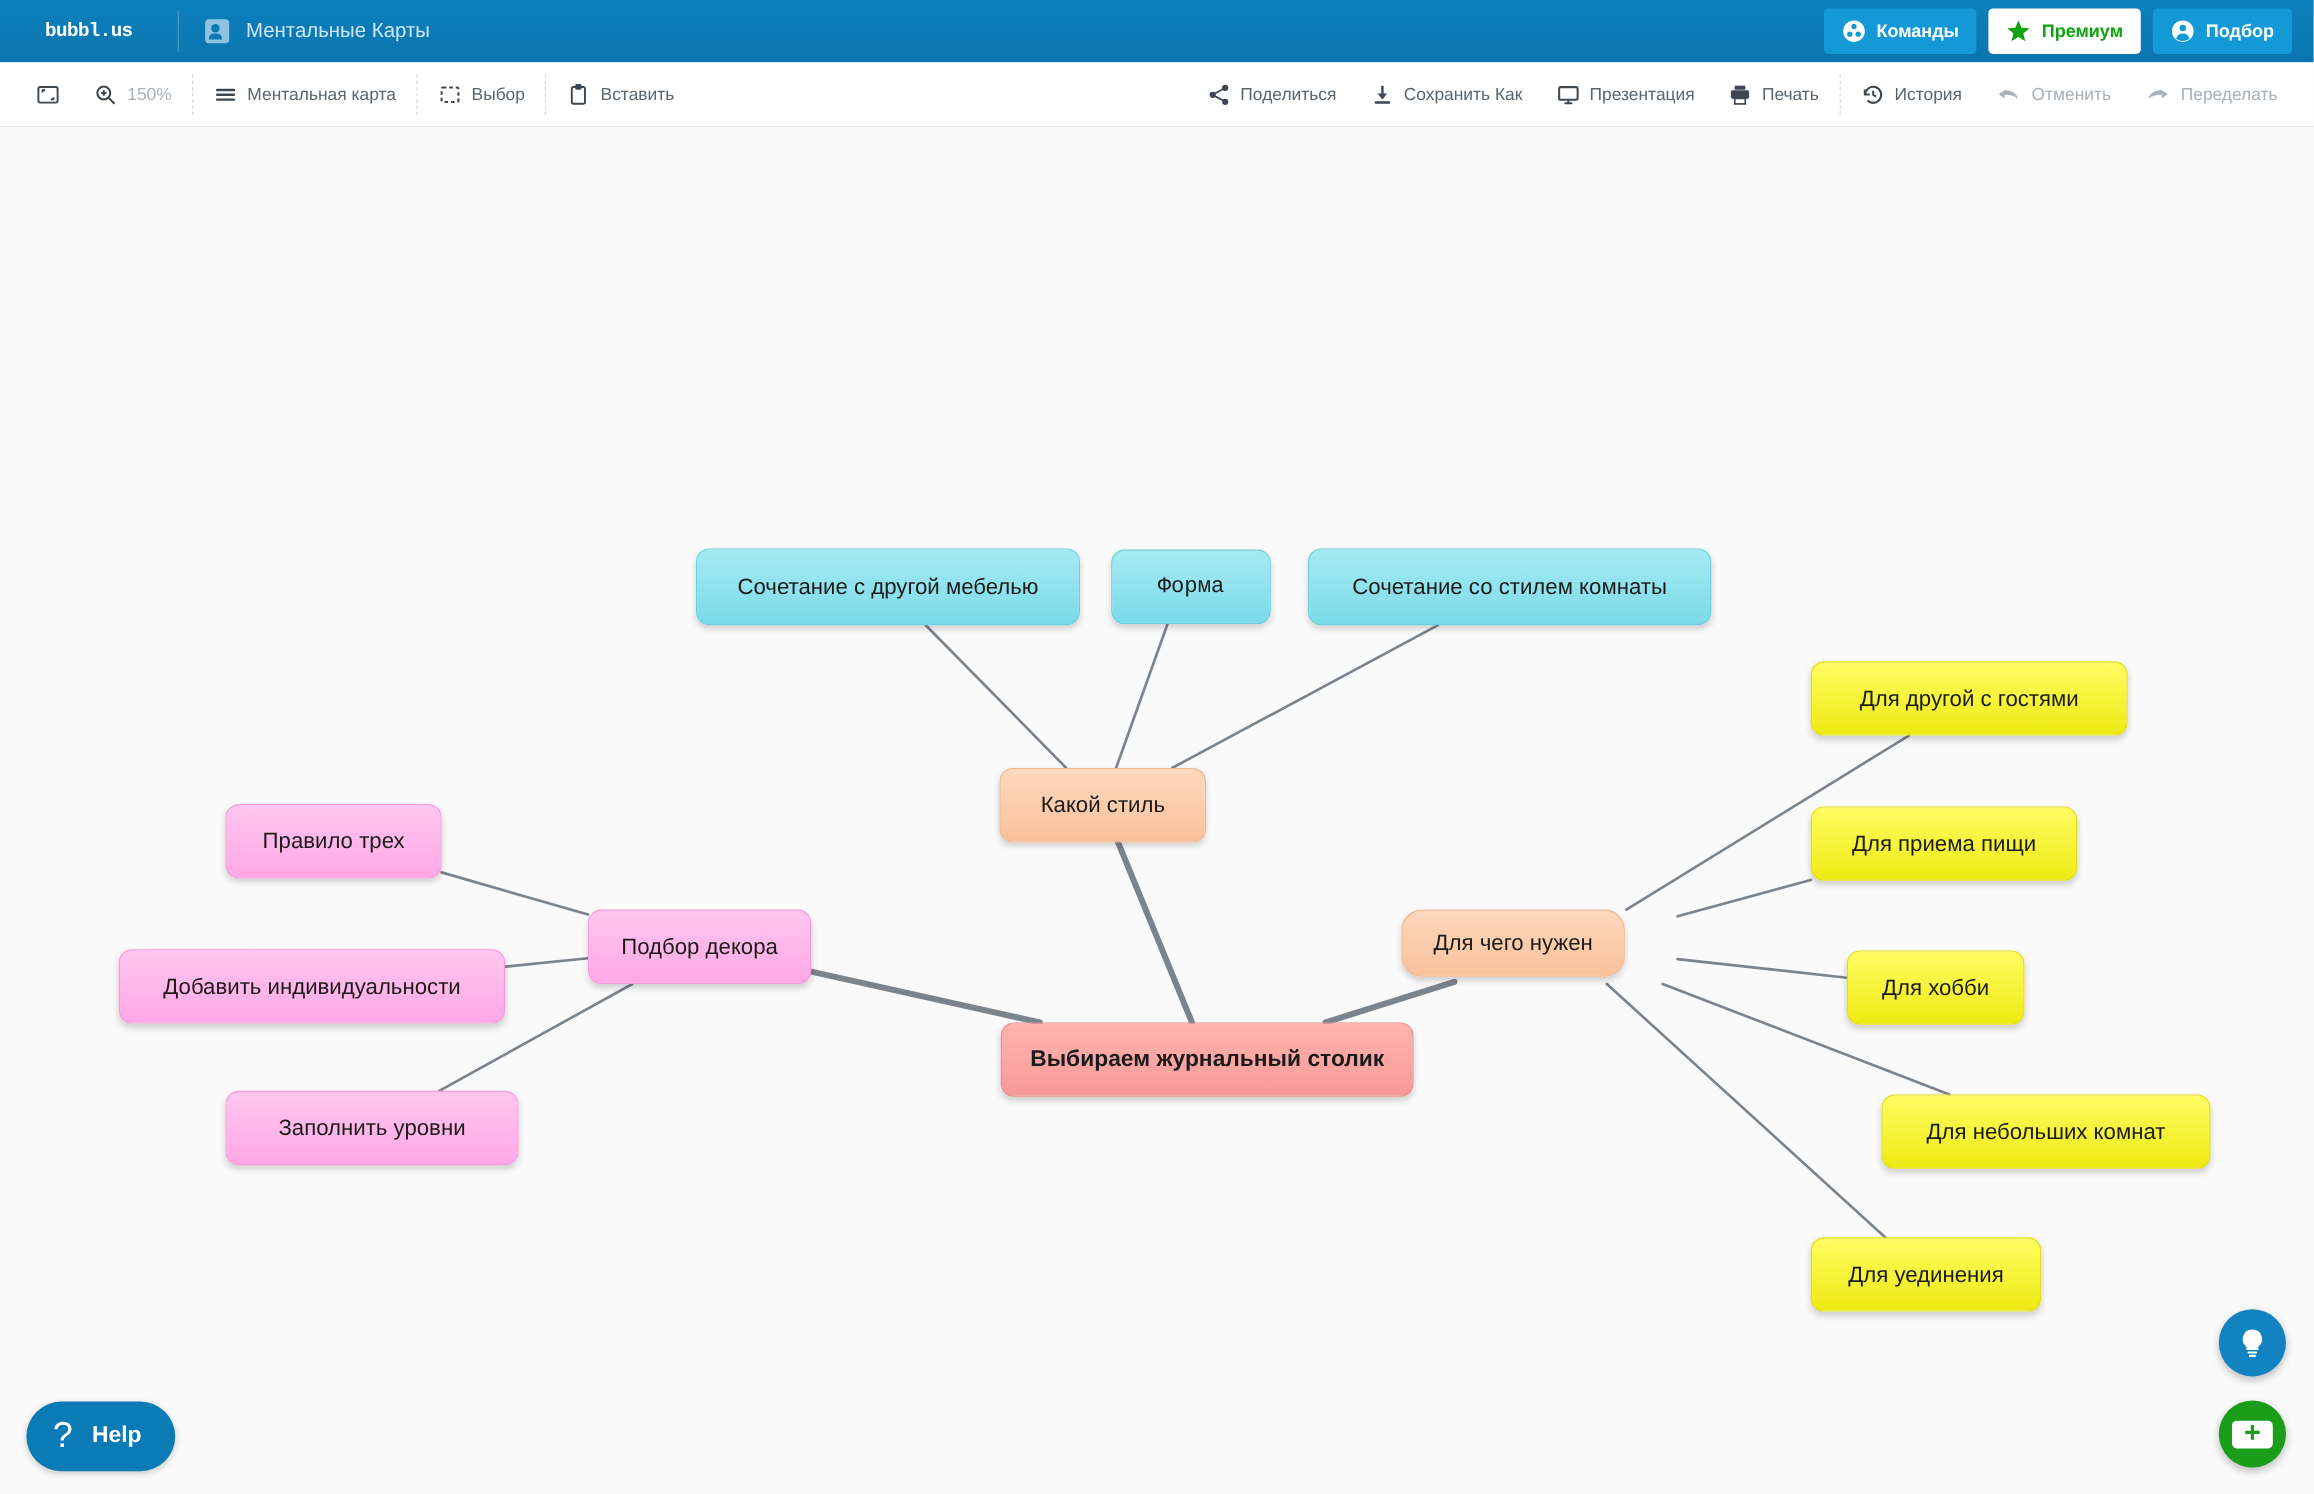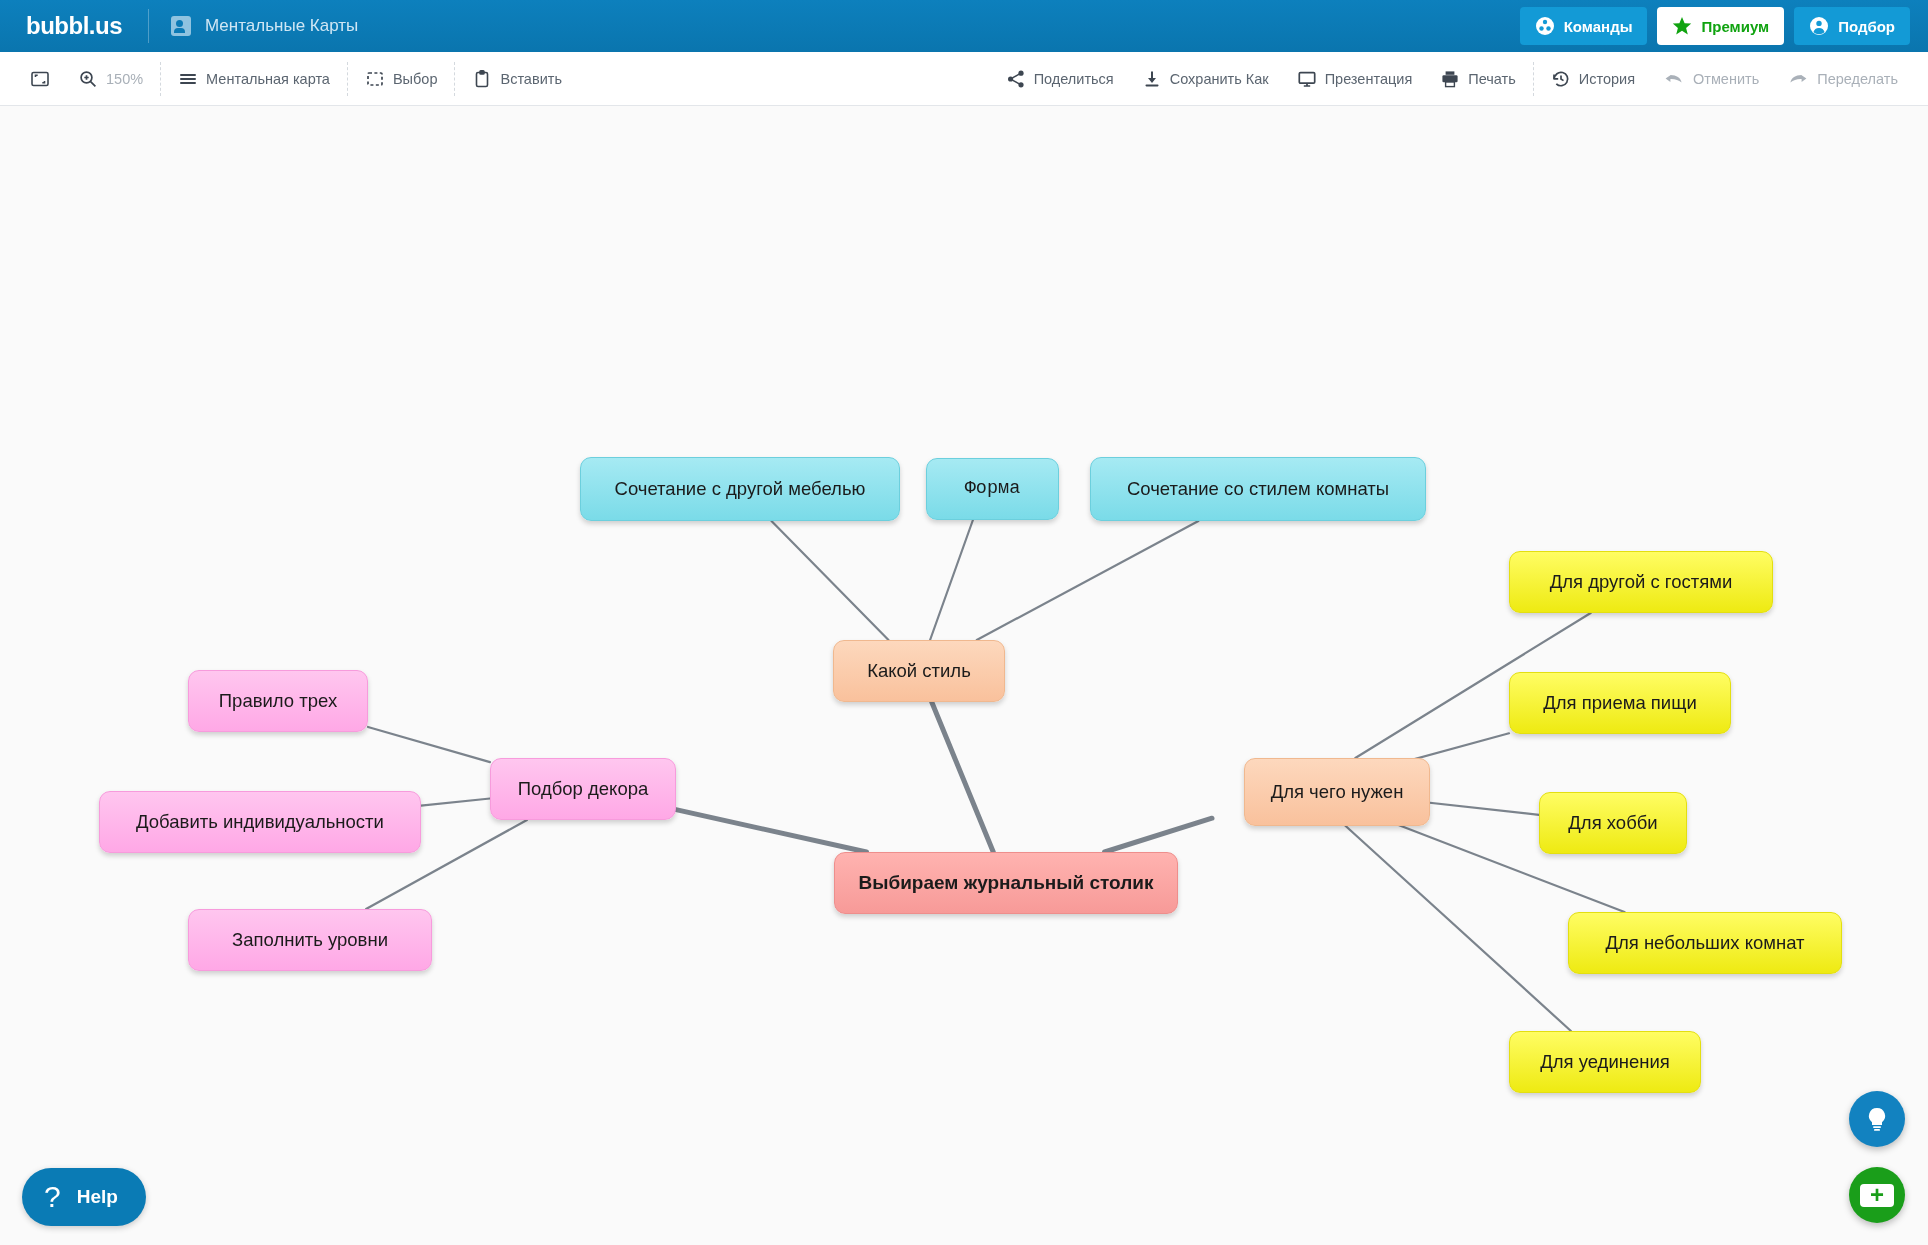"bubbl.us" .logo { font-family: Liberation Sans, sans-serif -> Liberation Mono, monospace; font-size: 24px -> 16px }
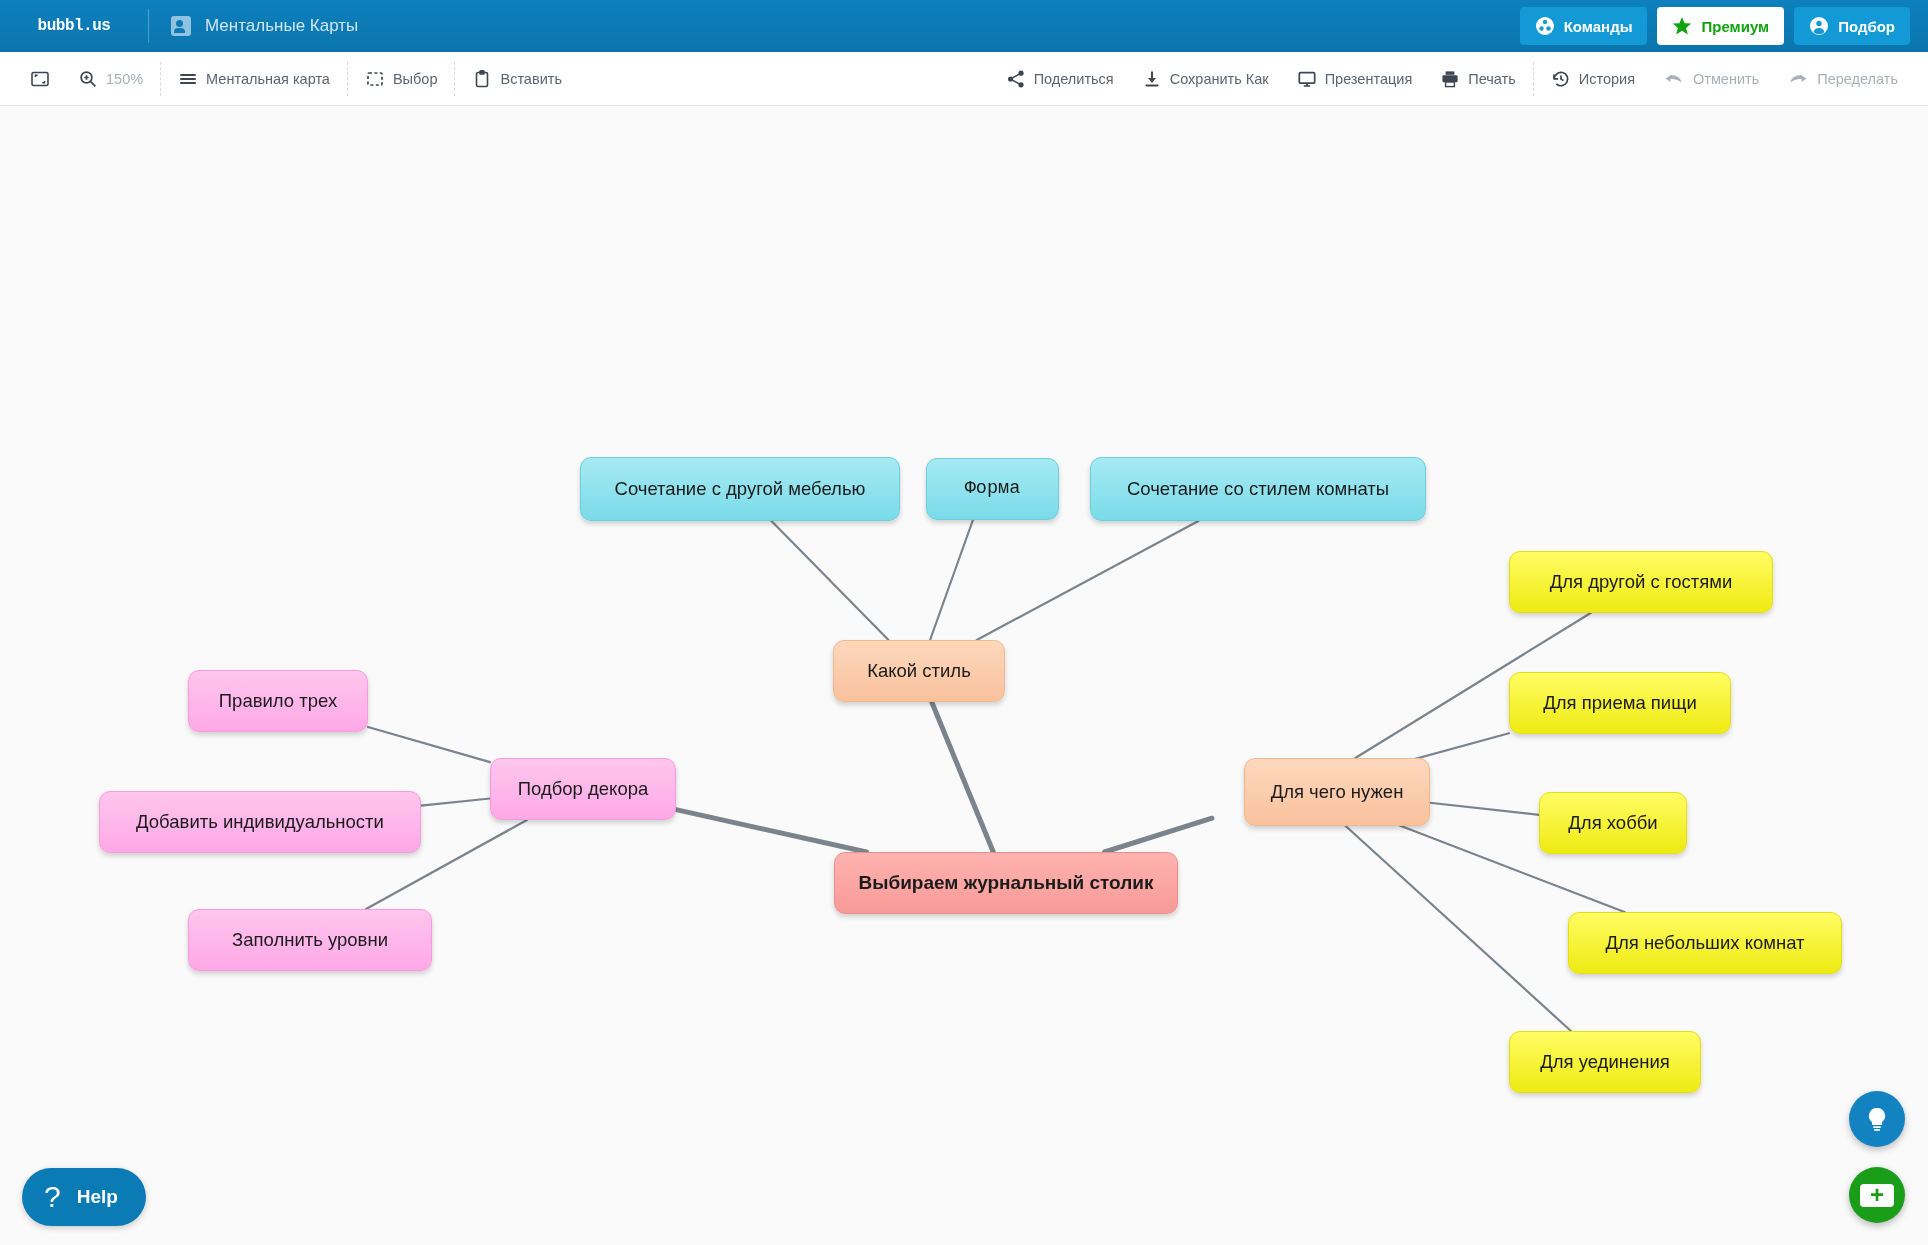"Для чего нужен" div.node { border-radius: none -> 17px; height: 68px -> 56px; left: 1244px -> 1168px }
